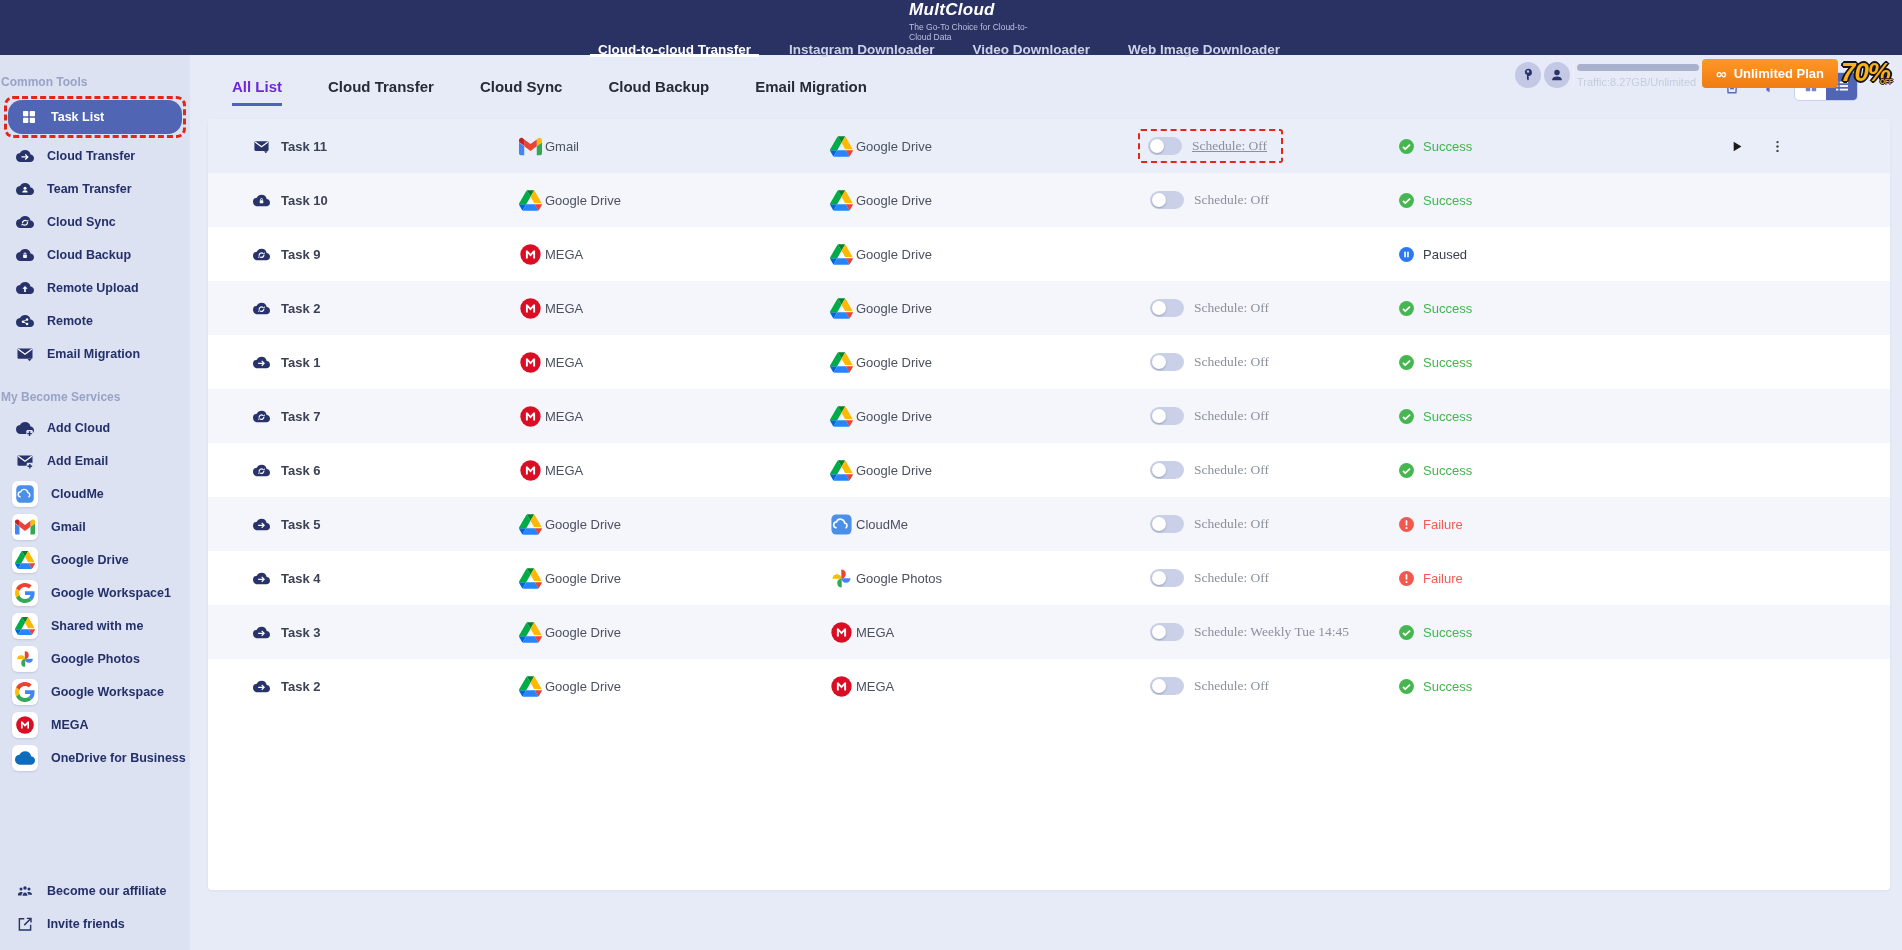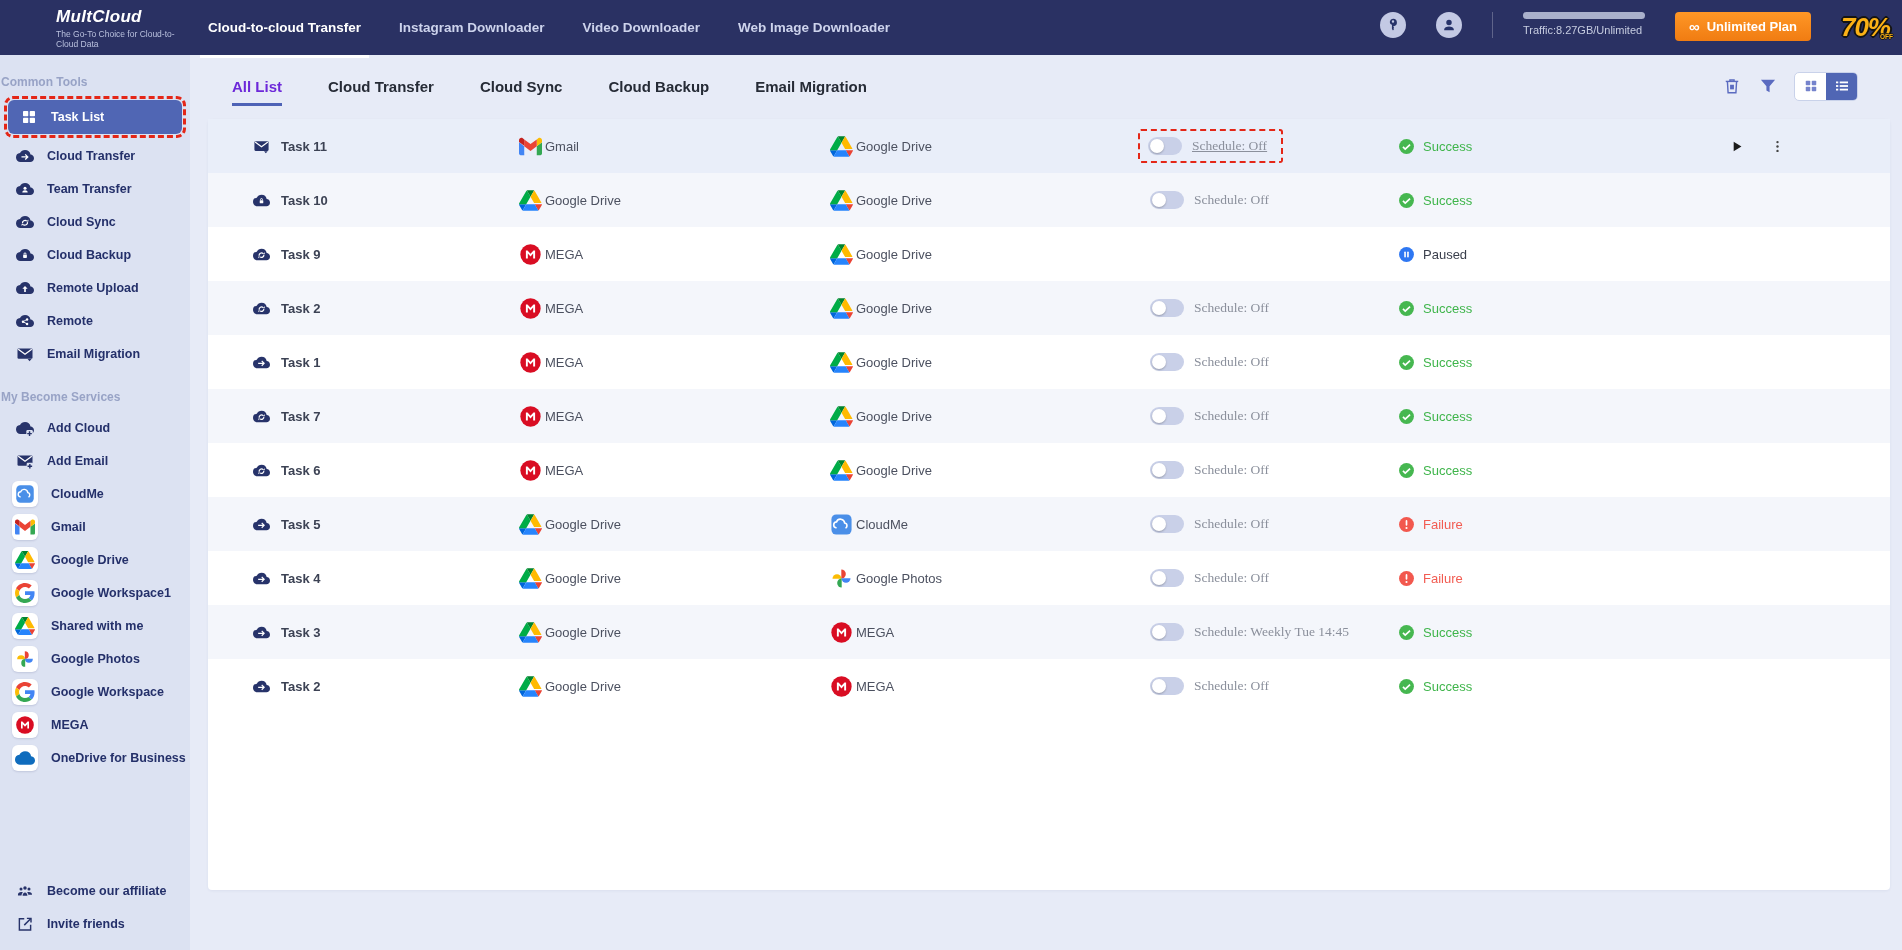"MultCloud" .topbar { flex-direction: none -> column }
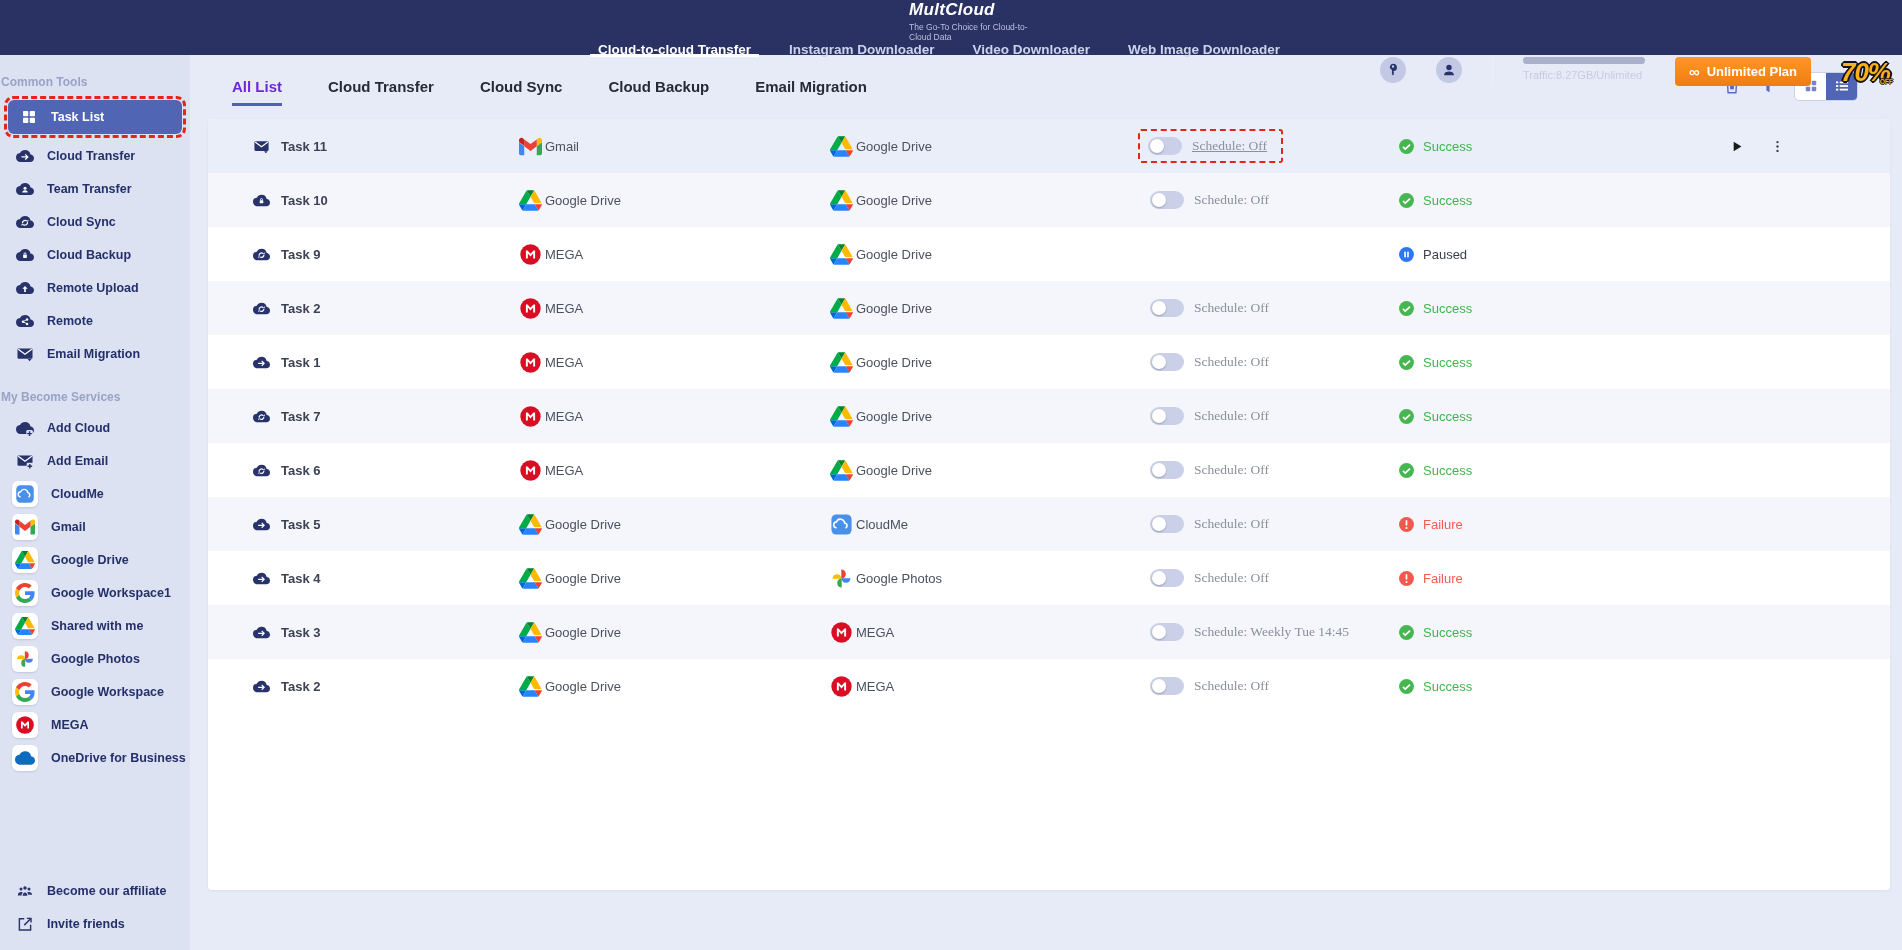"Traffic:8.27GB/Unlimited" .top-right { align-items: flex-start -> flex-end; gap: 30px -> 3px }
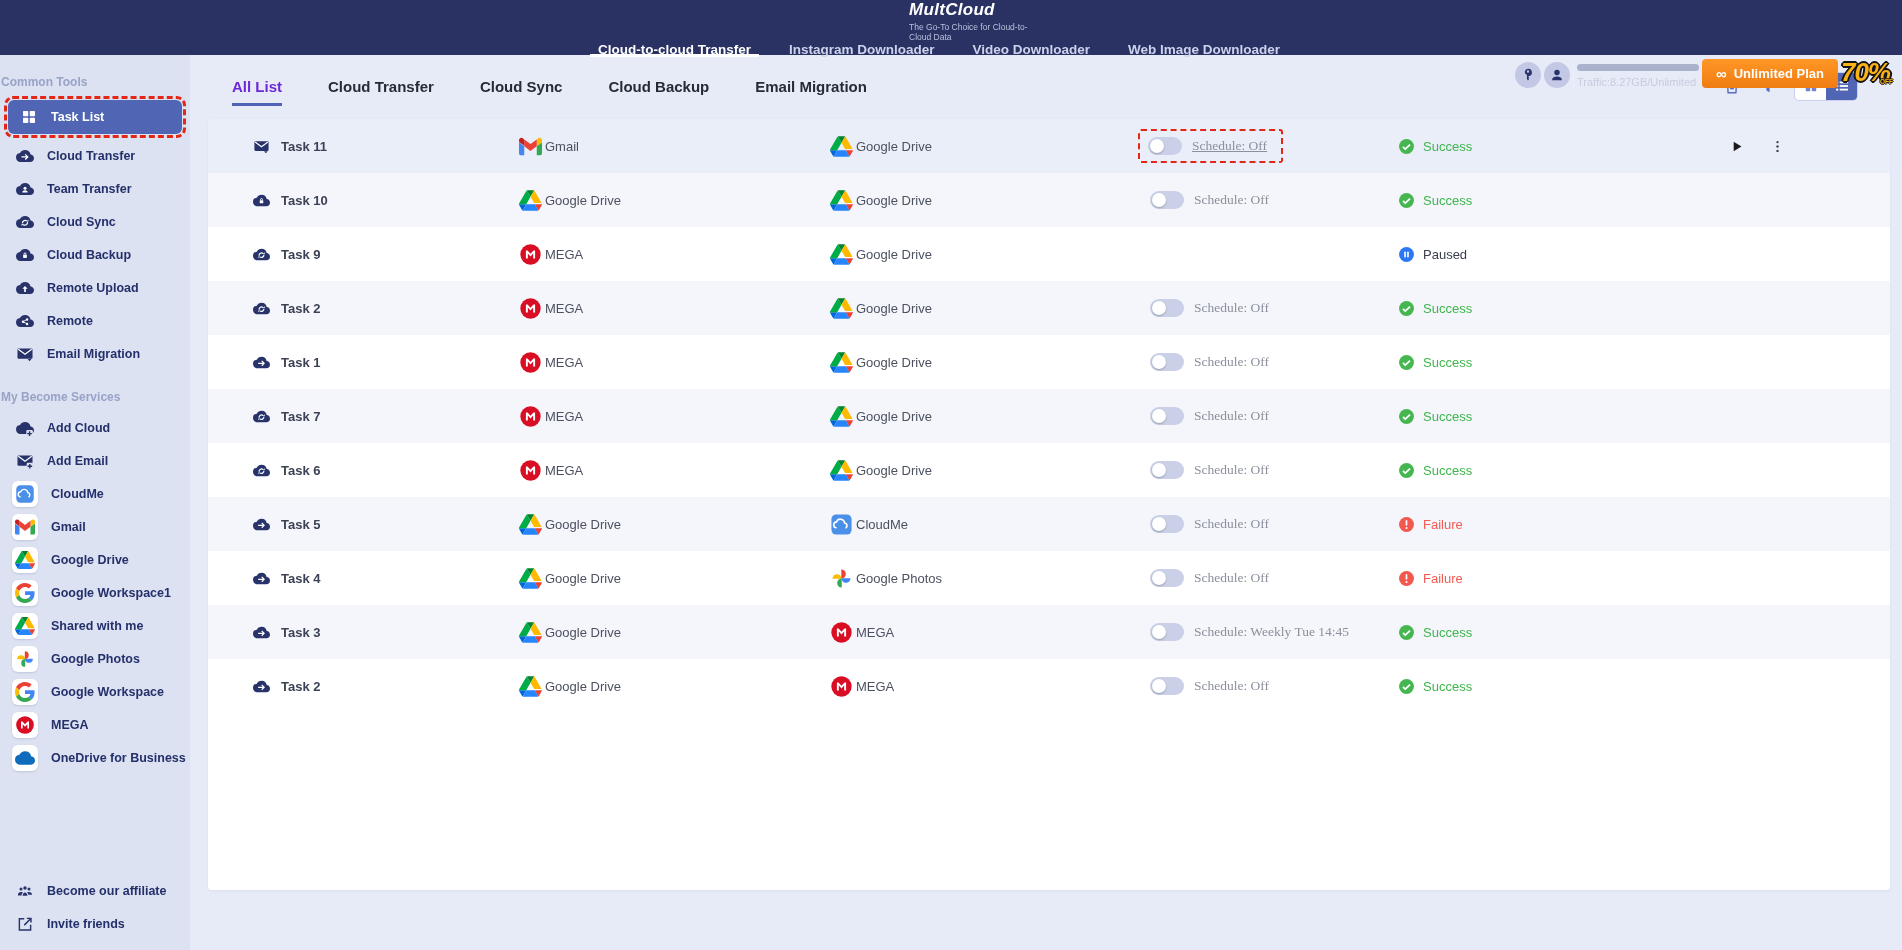"Task List" .side-item.active { border-radius: 6px -> 14px }
